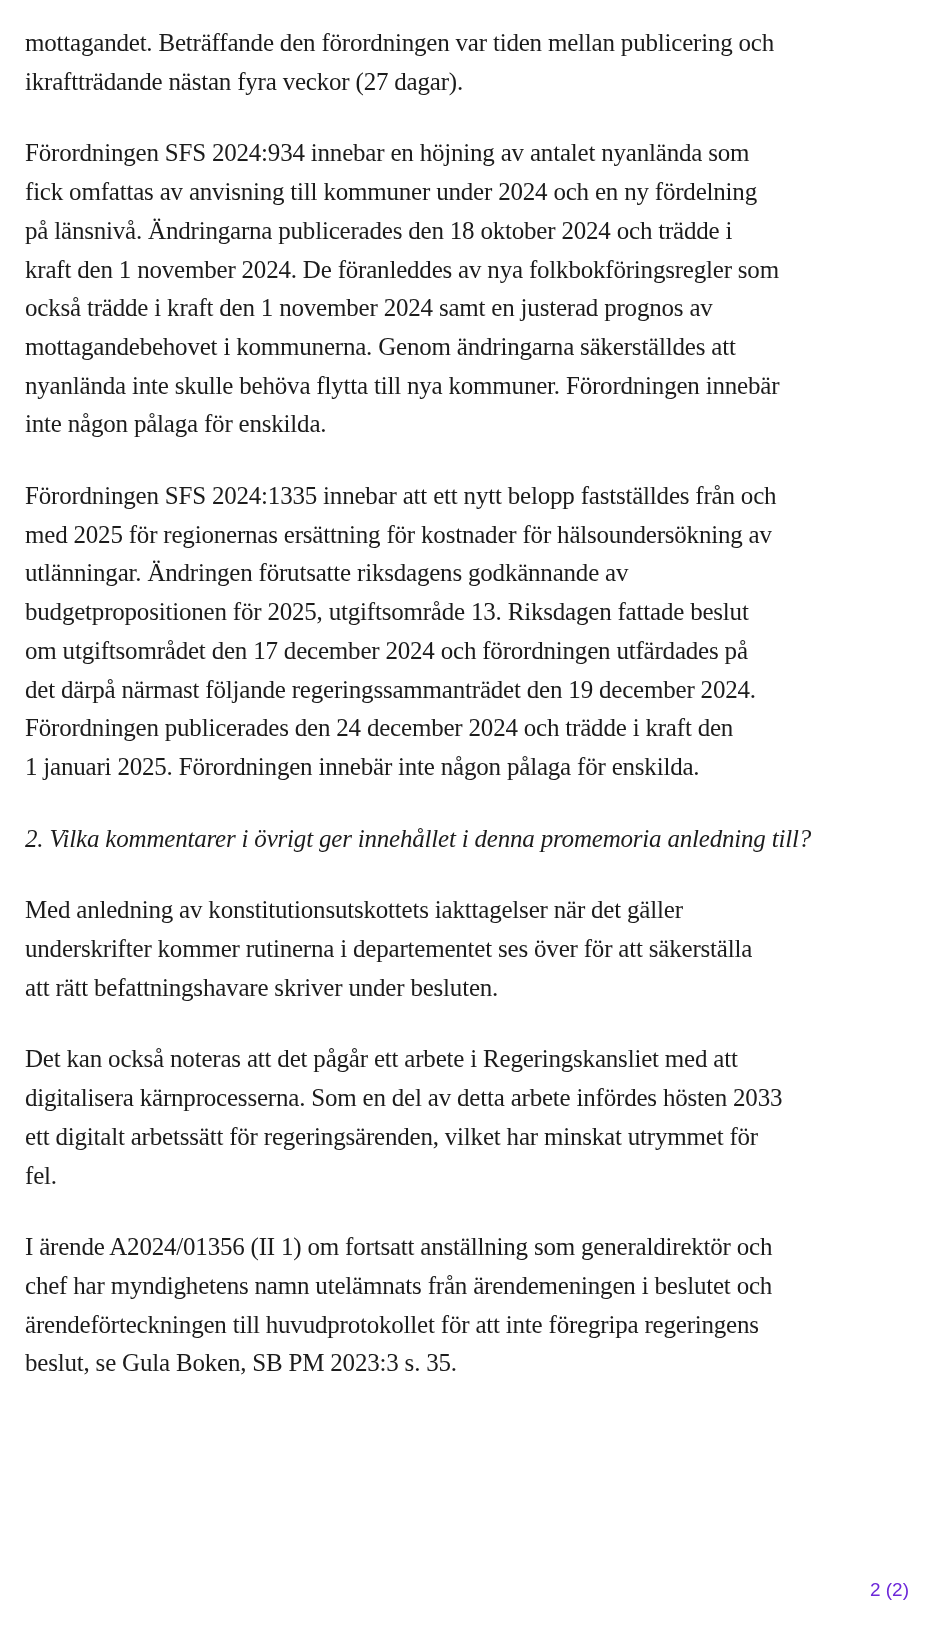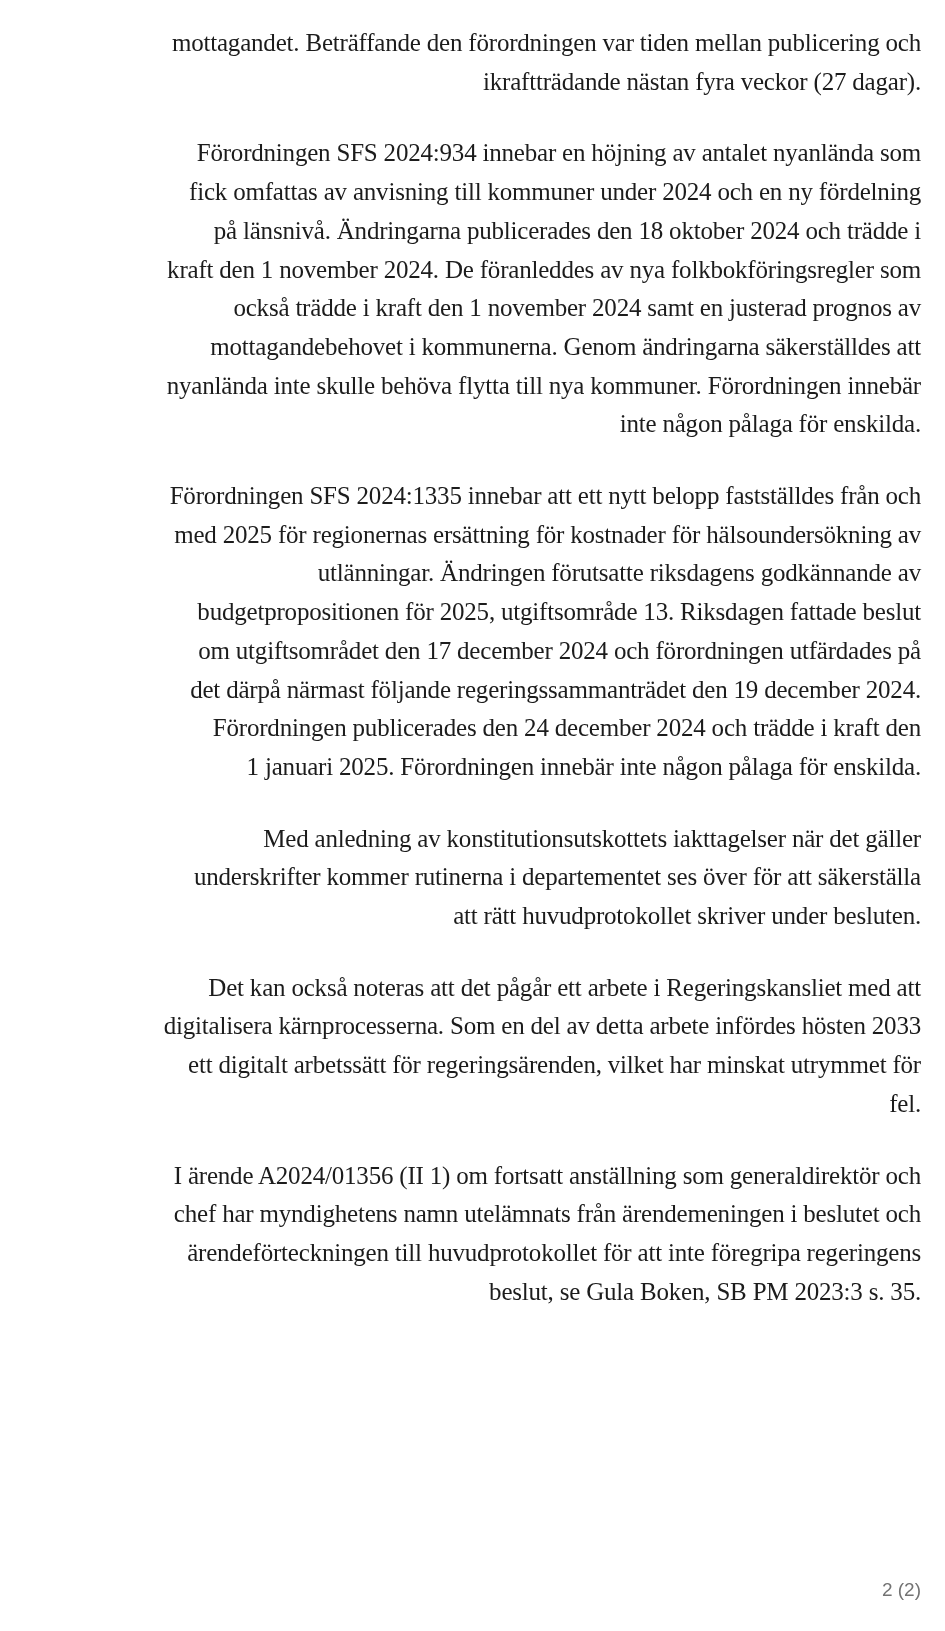"mottagandet. Beträffande den" .content { padding: 24px 24px 0 25px -> 24px 44px 0 25px; text-align: right -> none }
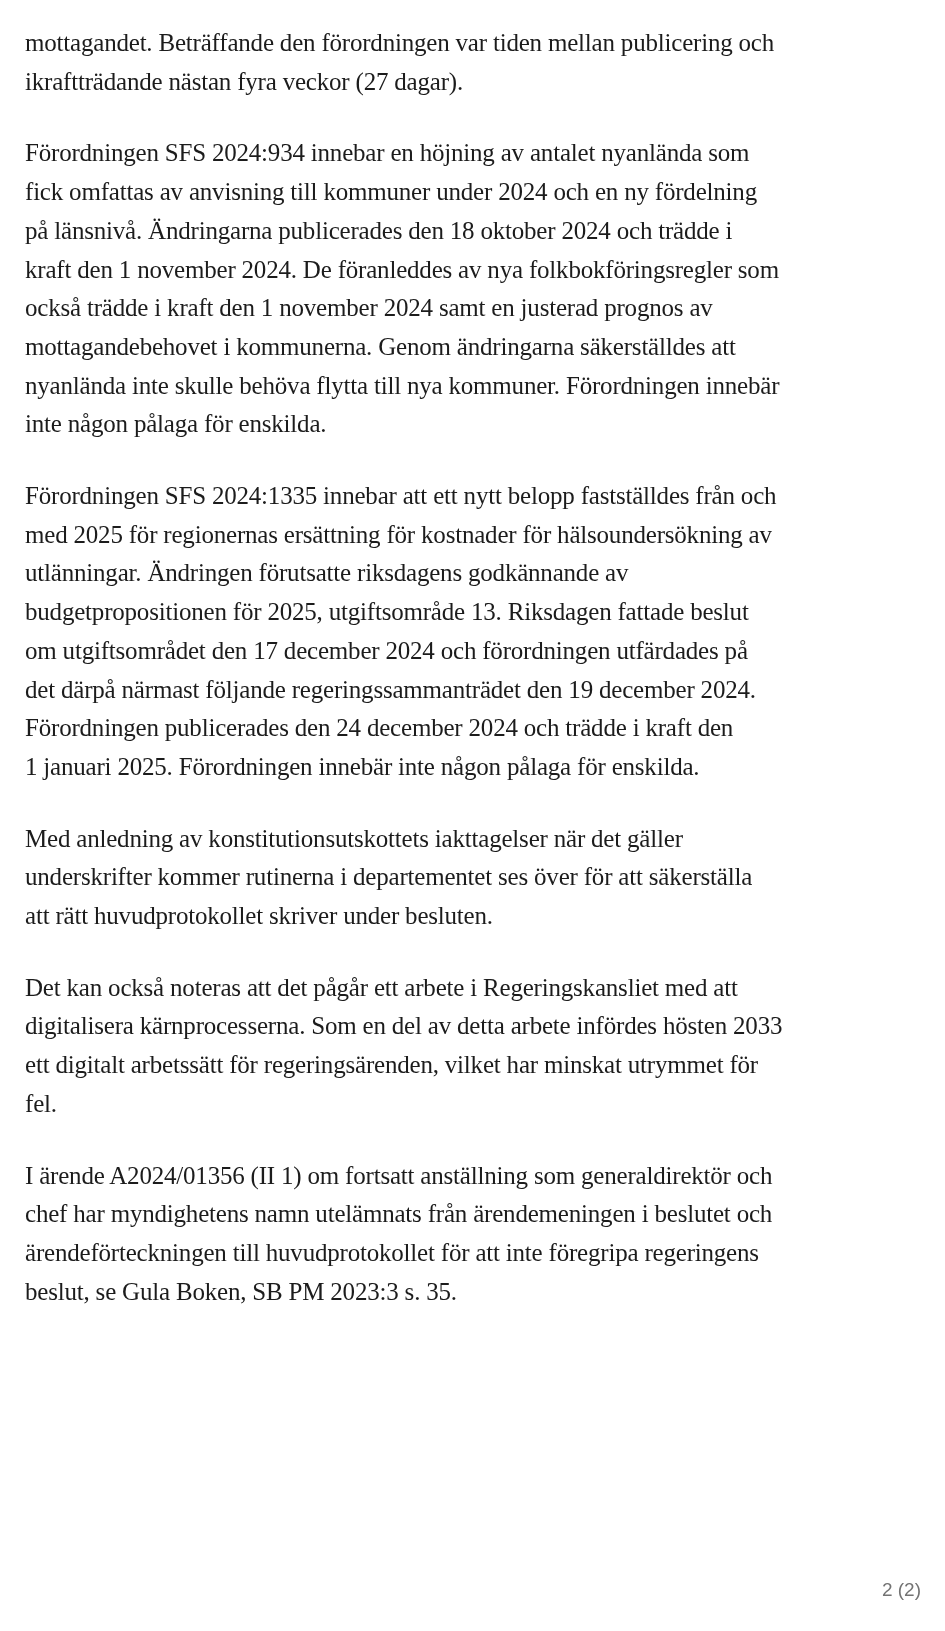"2. Vilka kommentarer i övrigt" h2.question-heading { html: none -> <h2>2. Vilka kommentarer i övrigt ger innehållet i denna promemoria anledning till?</h2> }
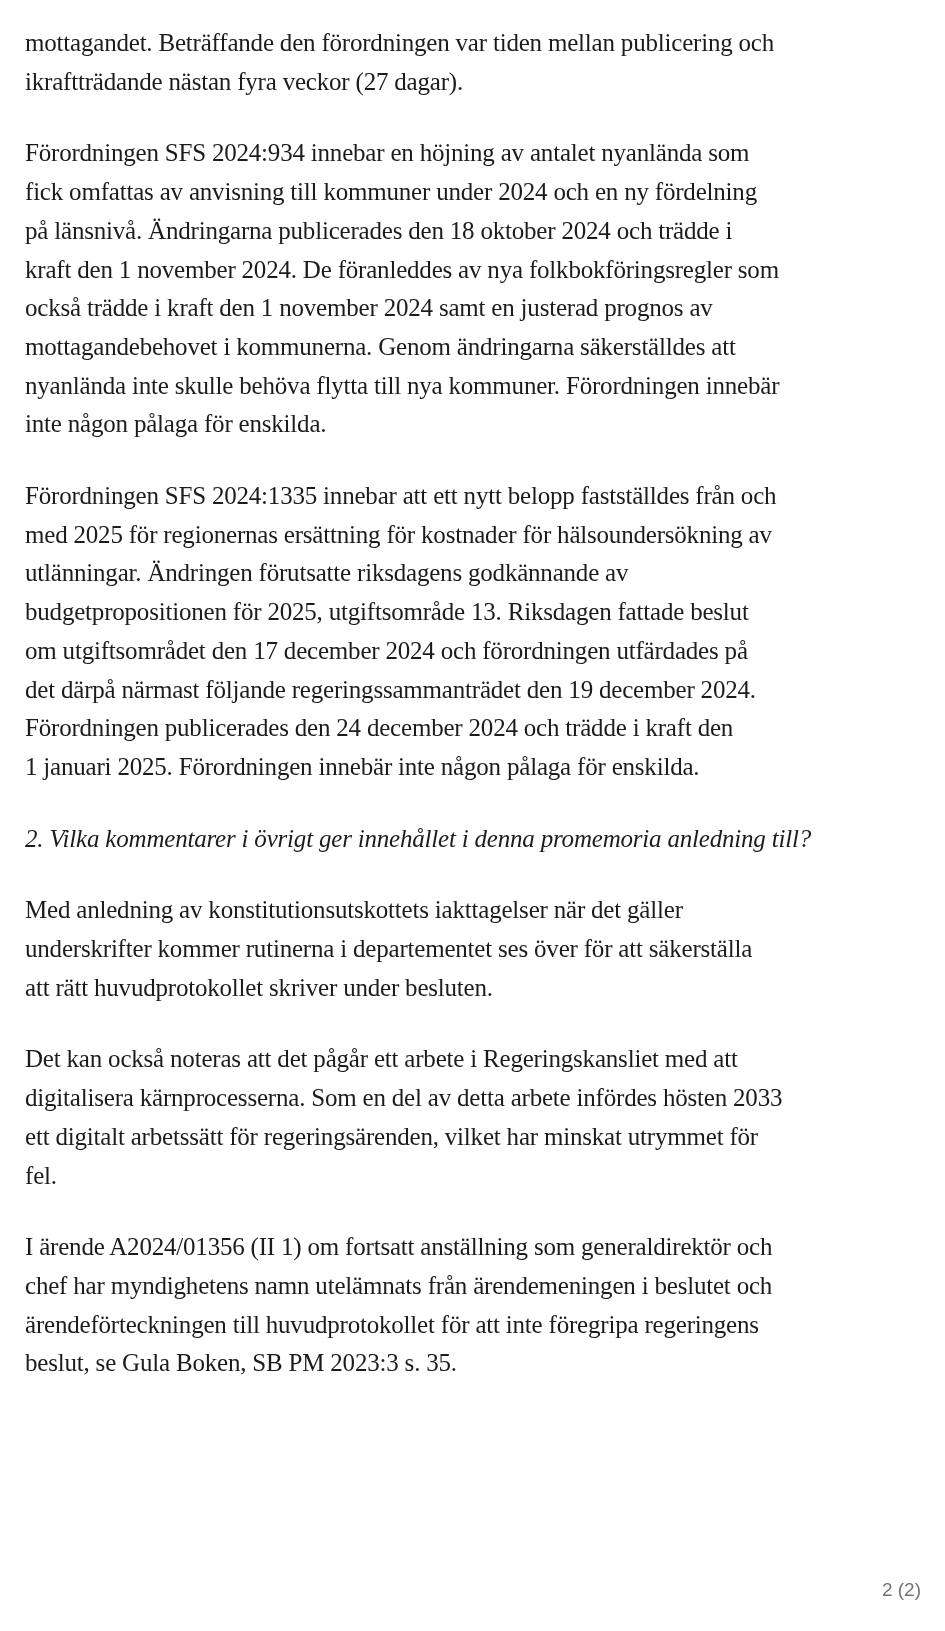"Med anledning av konstitutionsutskottets" p.para { text: huvudprotokollet -> befattningshavare }
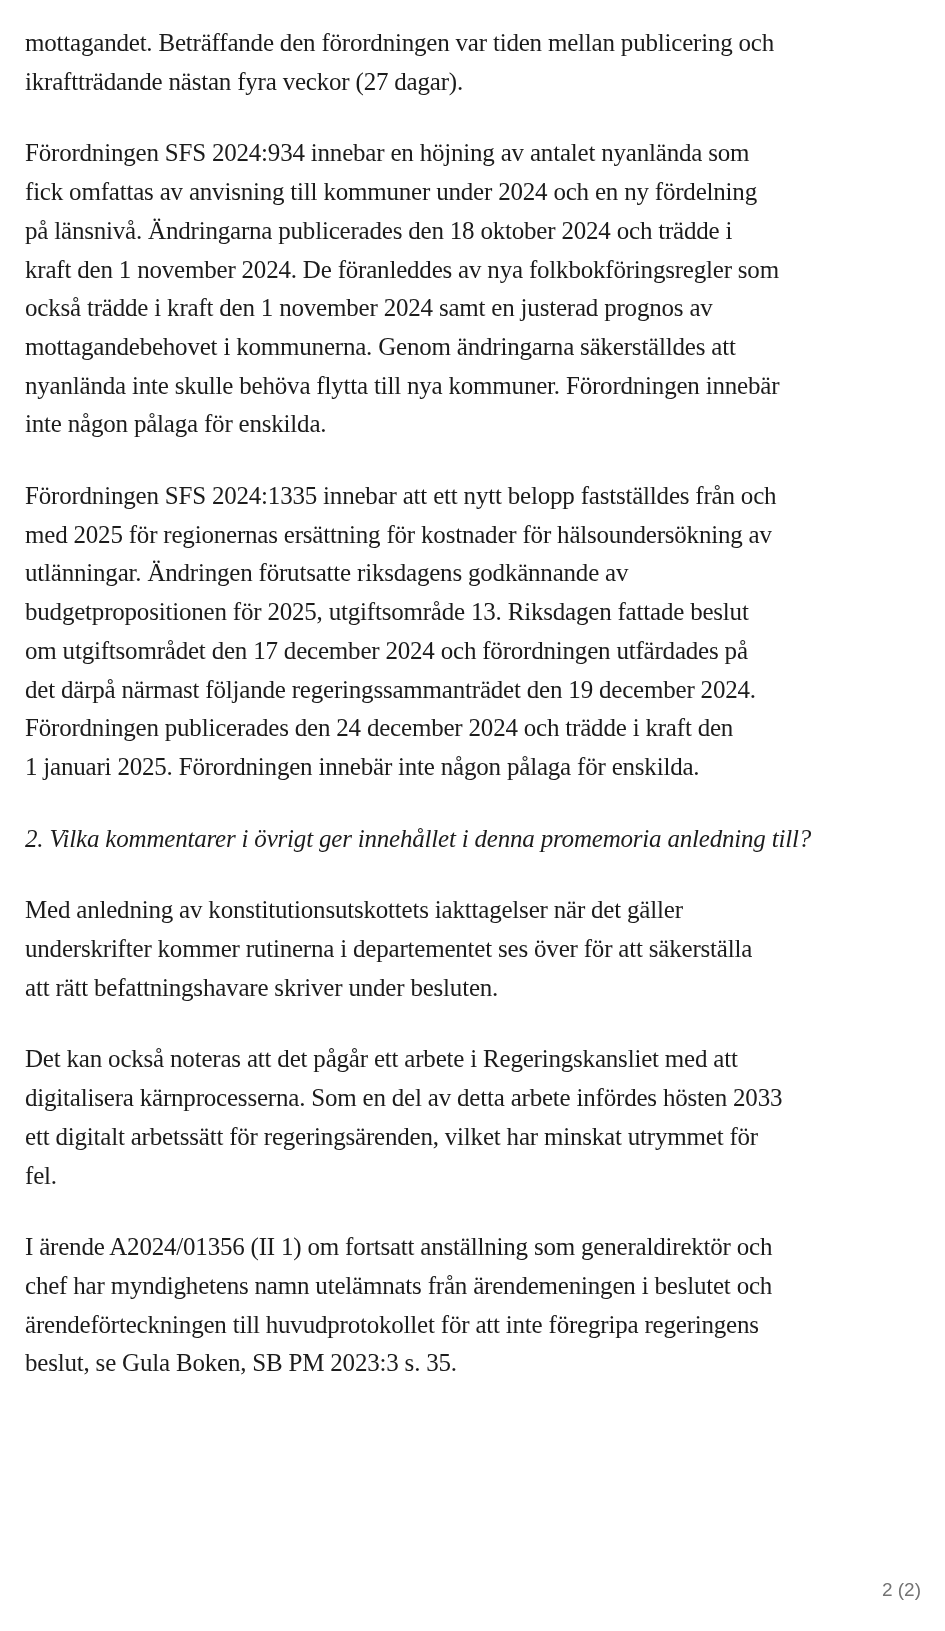"2 (2)" .page-number { color: #737373 -> #6d28d9; right: 24px -> 36px }
